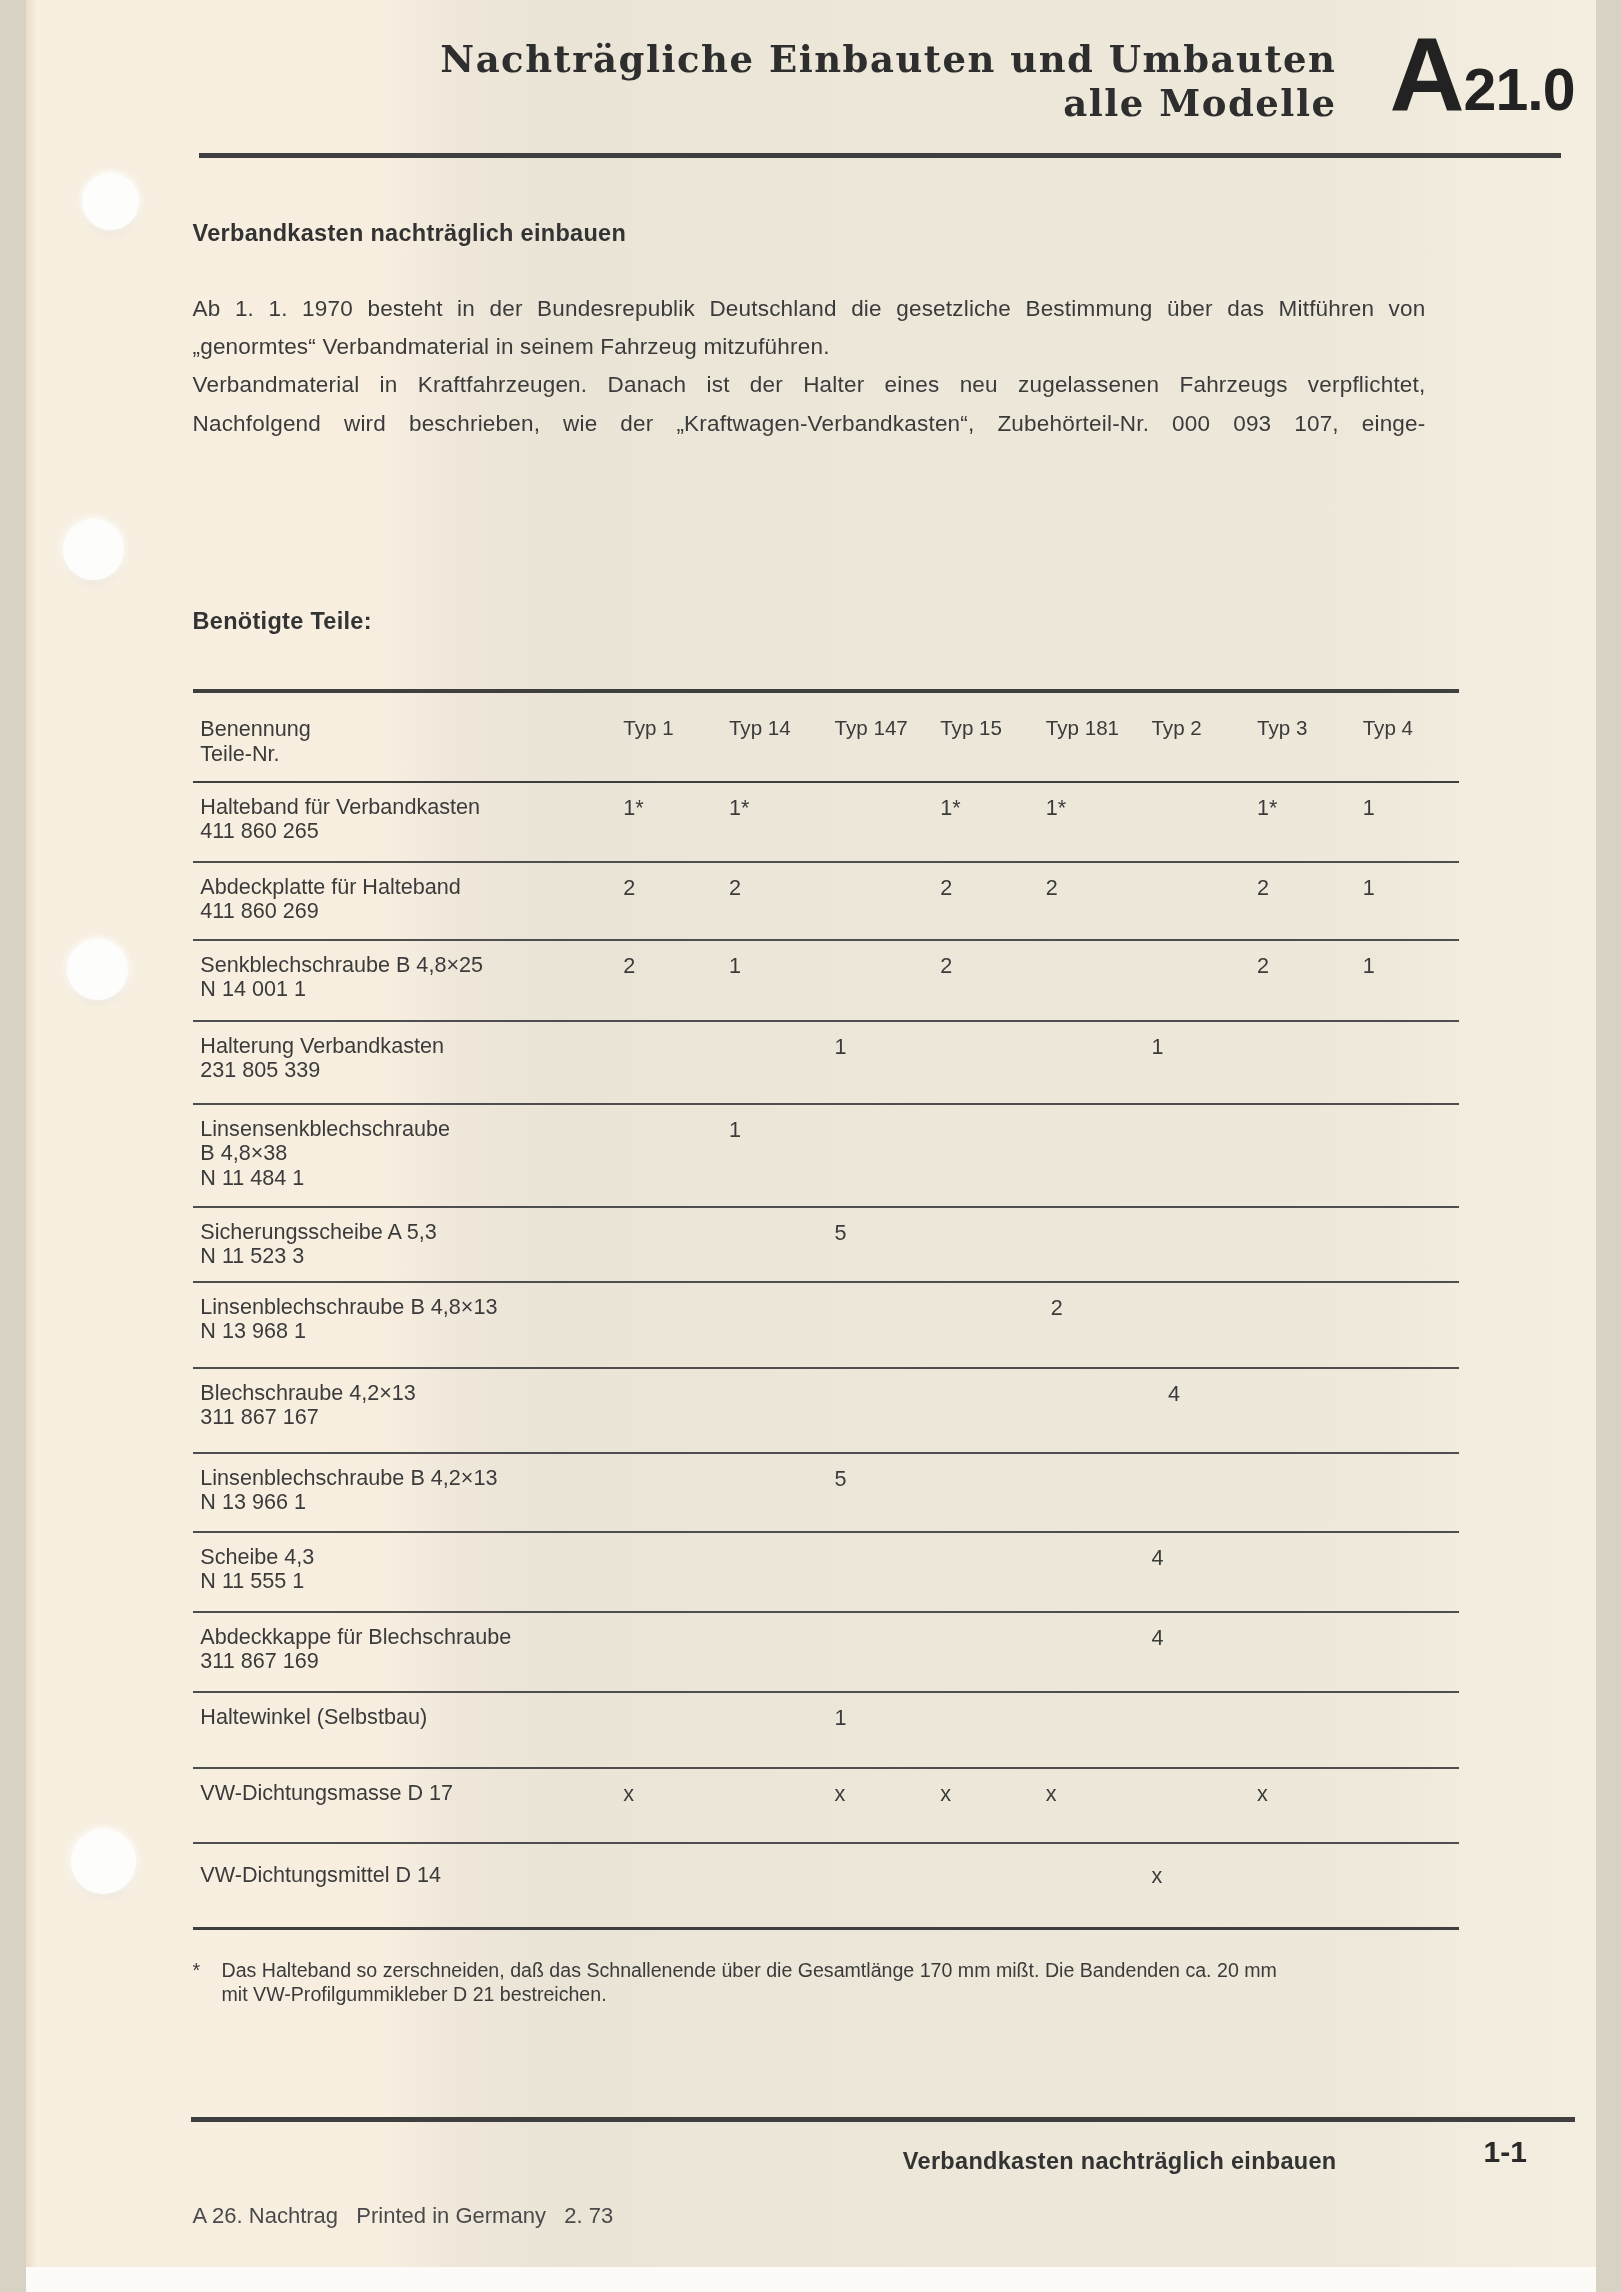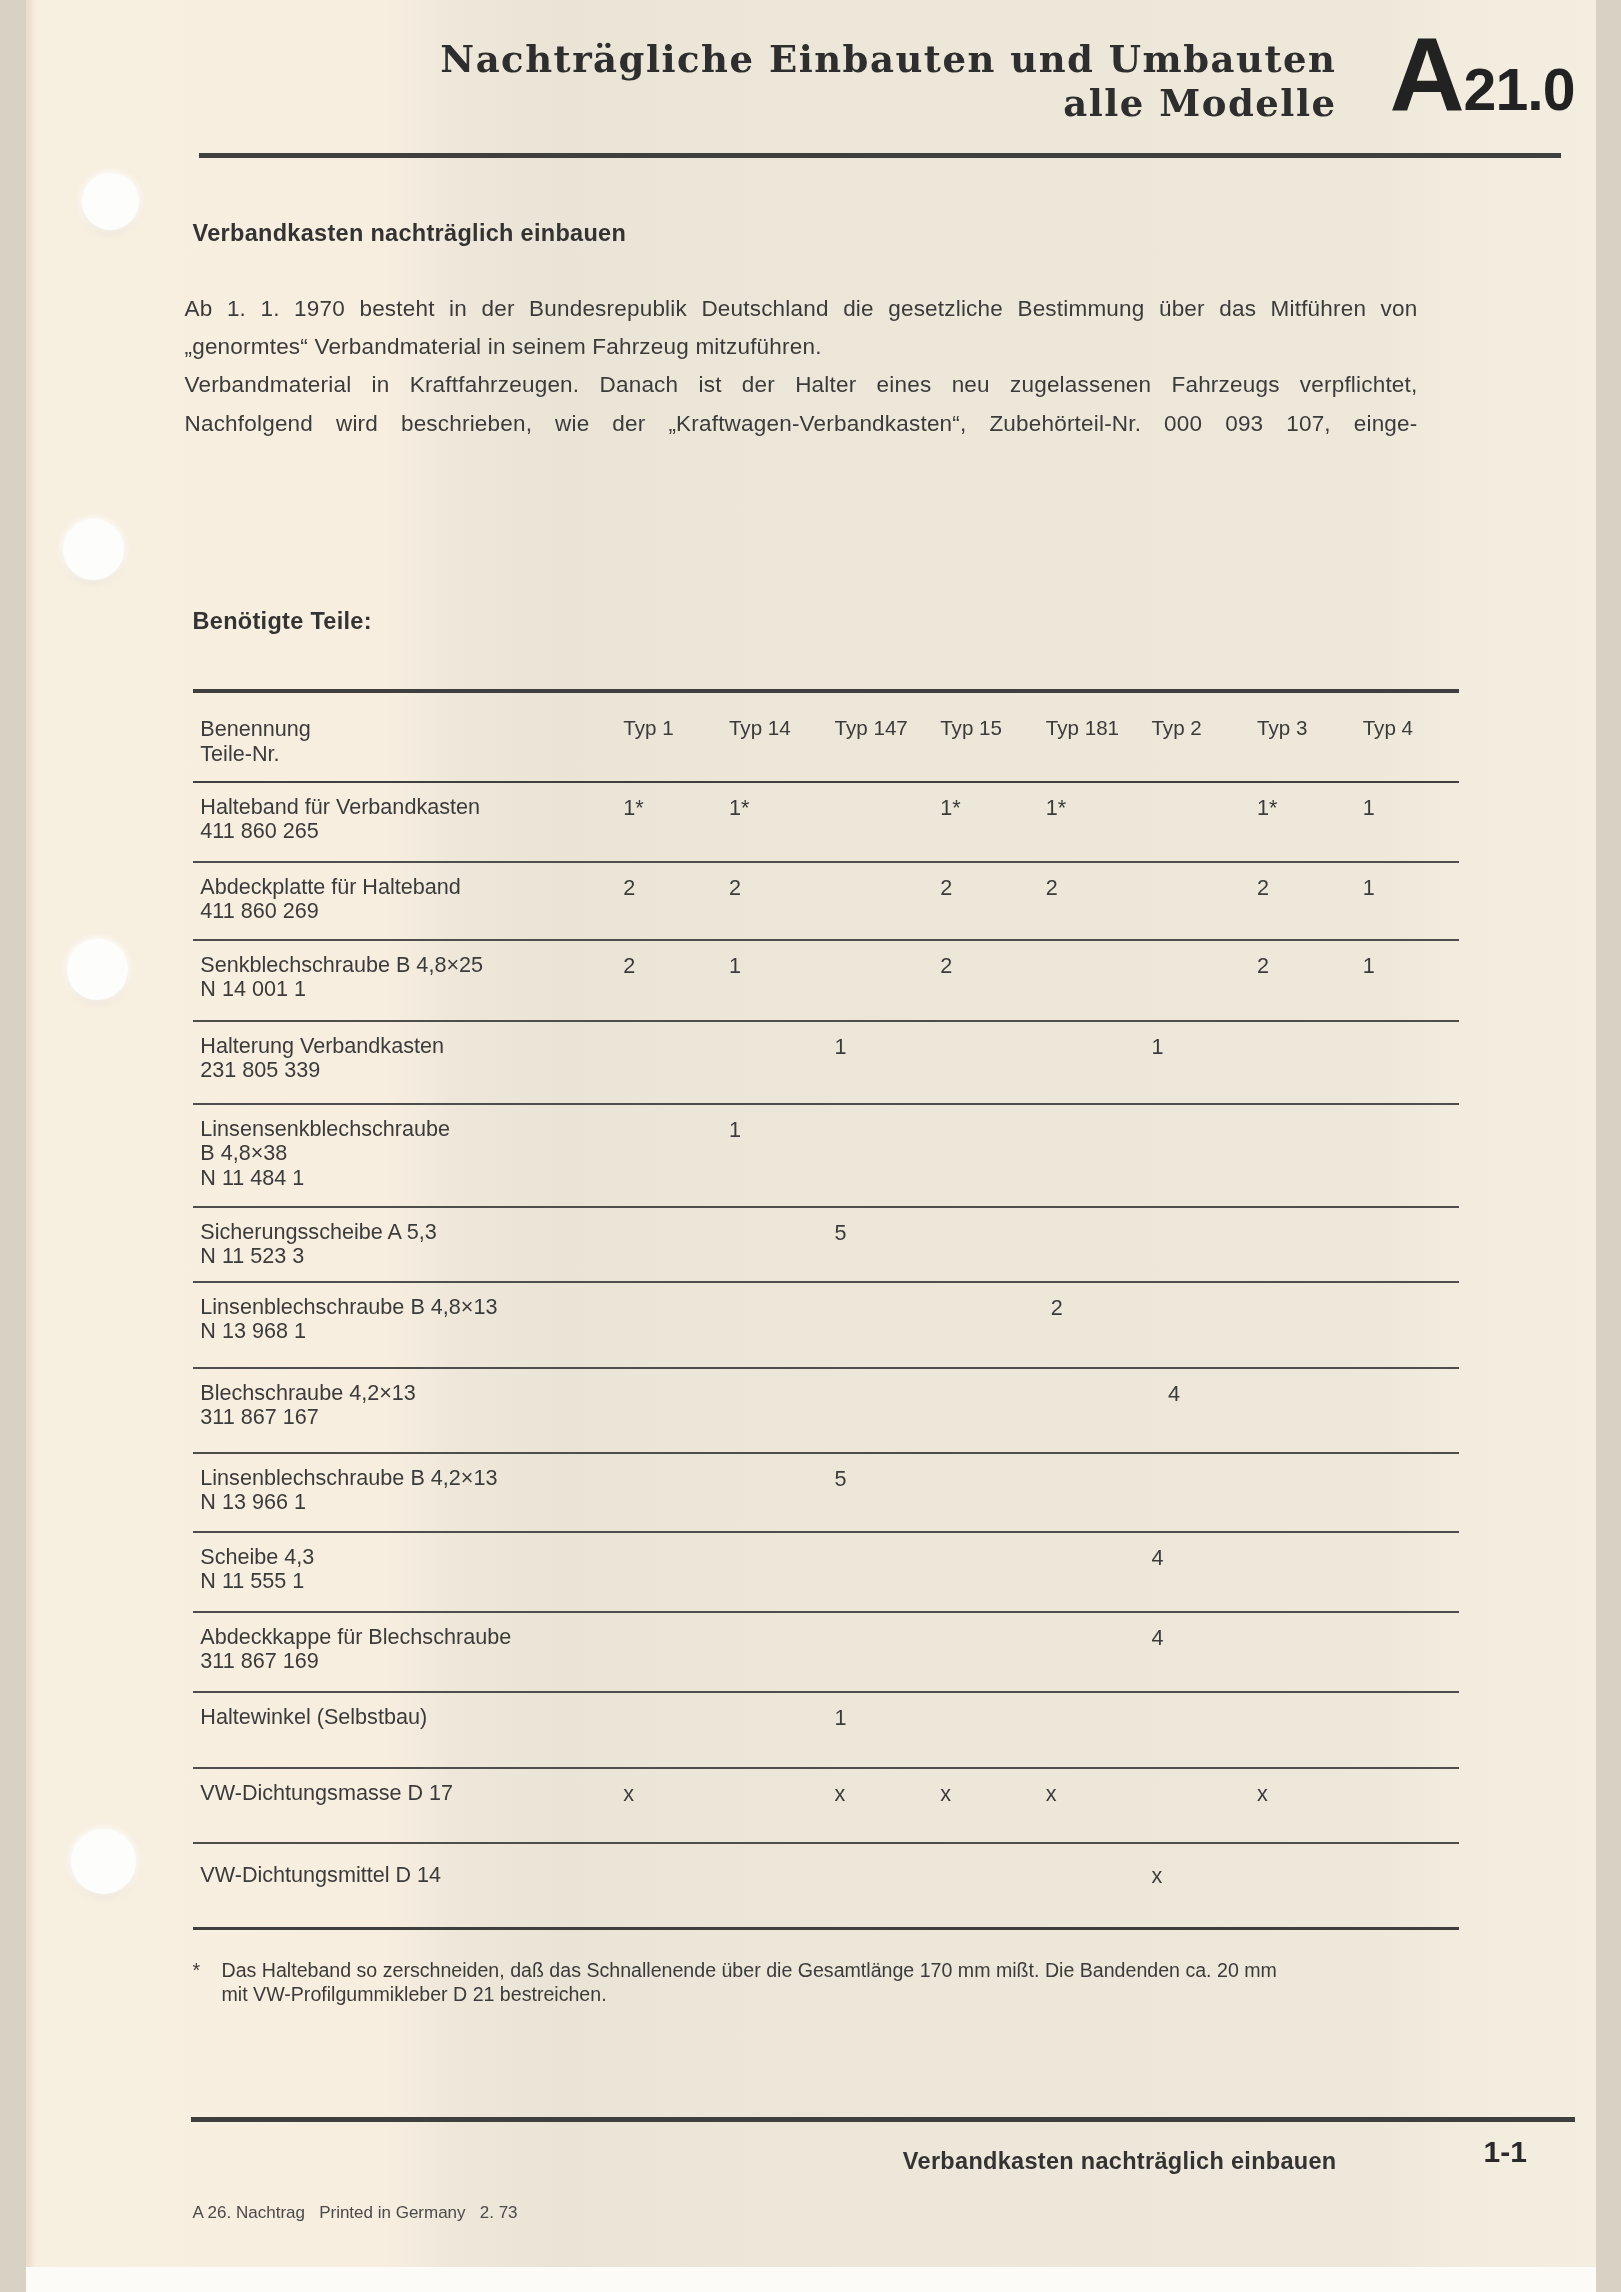"Ab 1. 1. 1970 besteht" .para { left: 159px -> 167px }
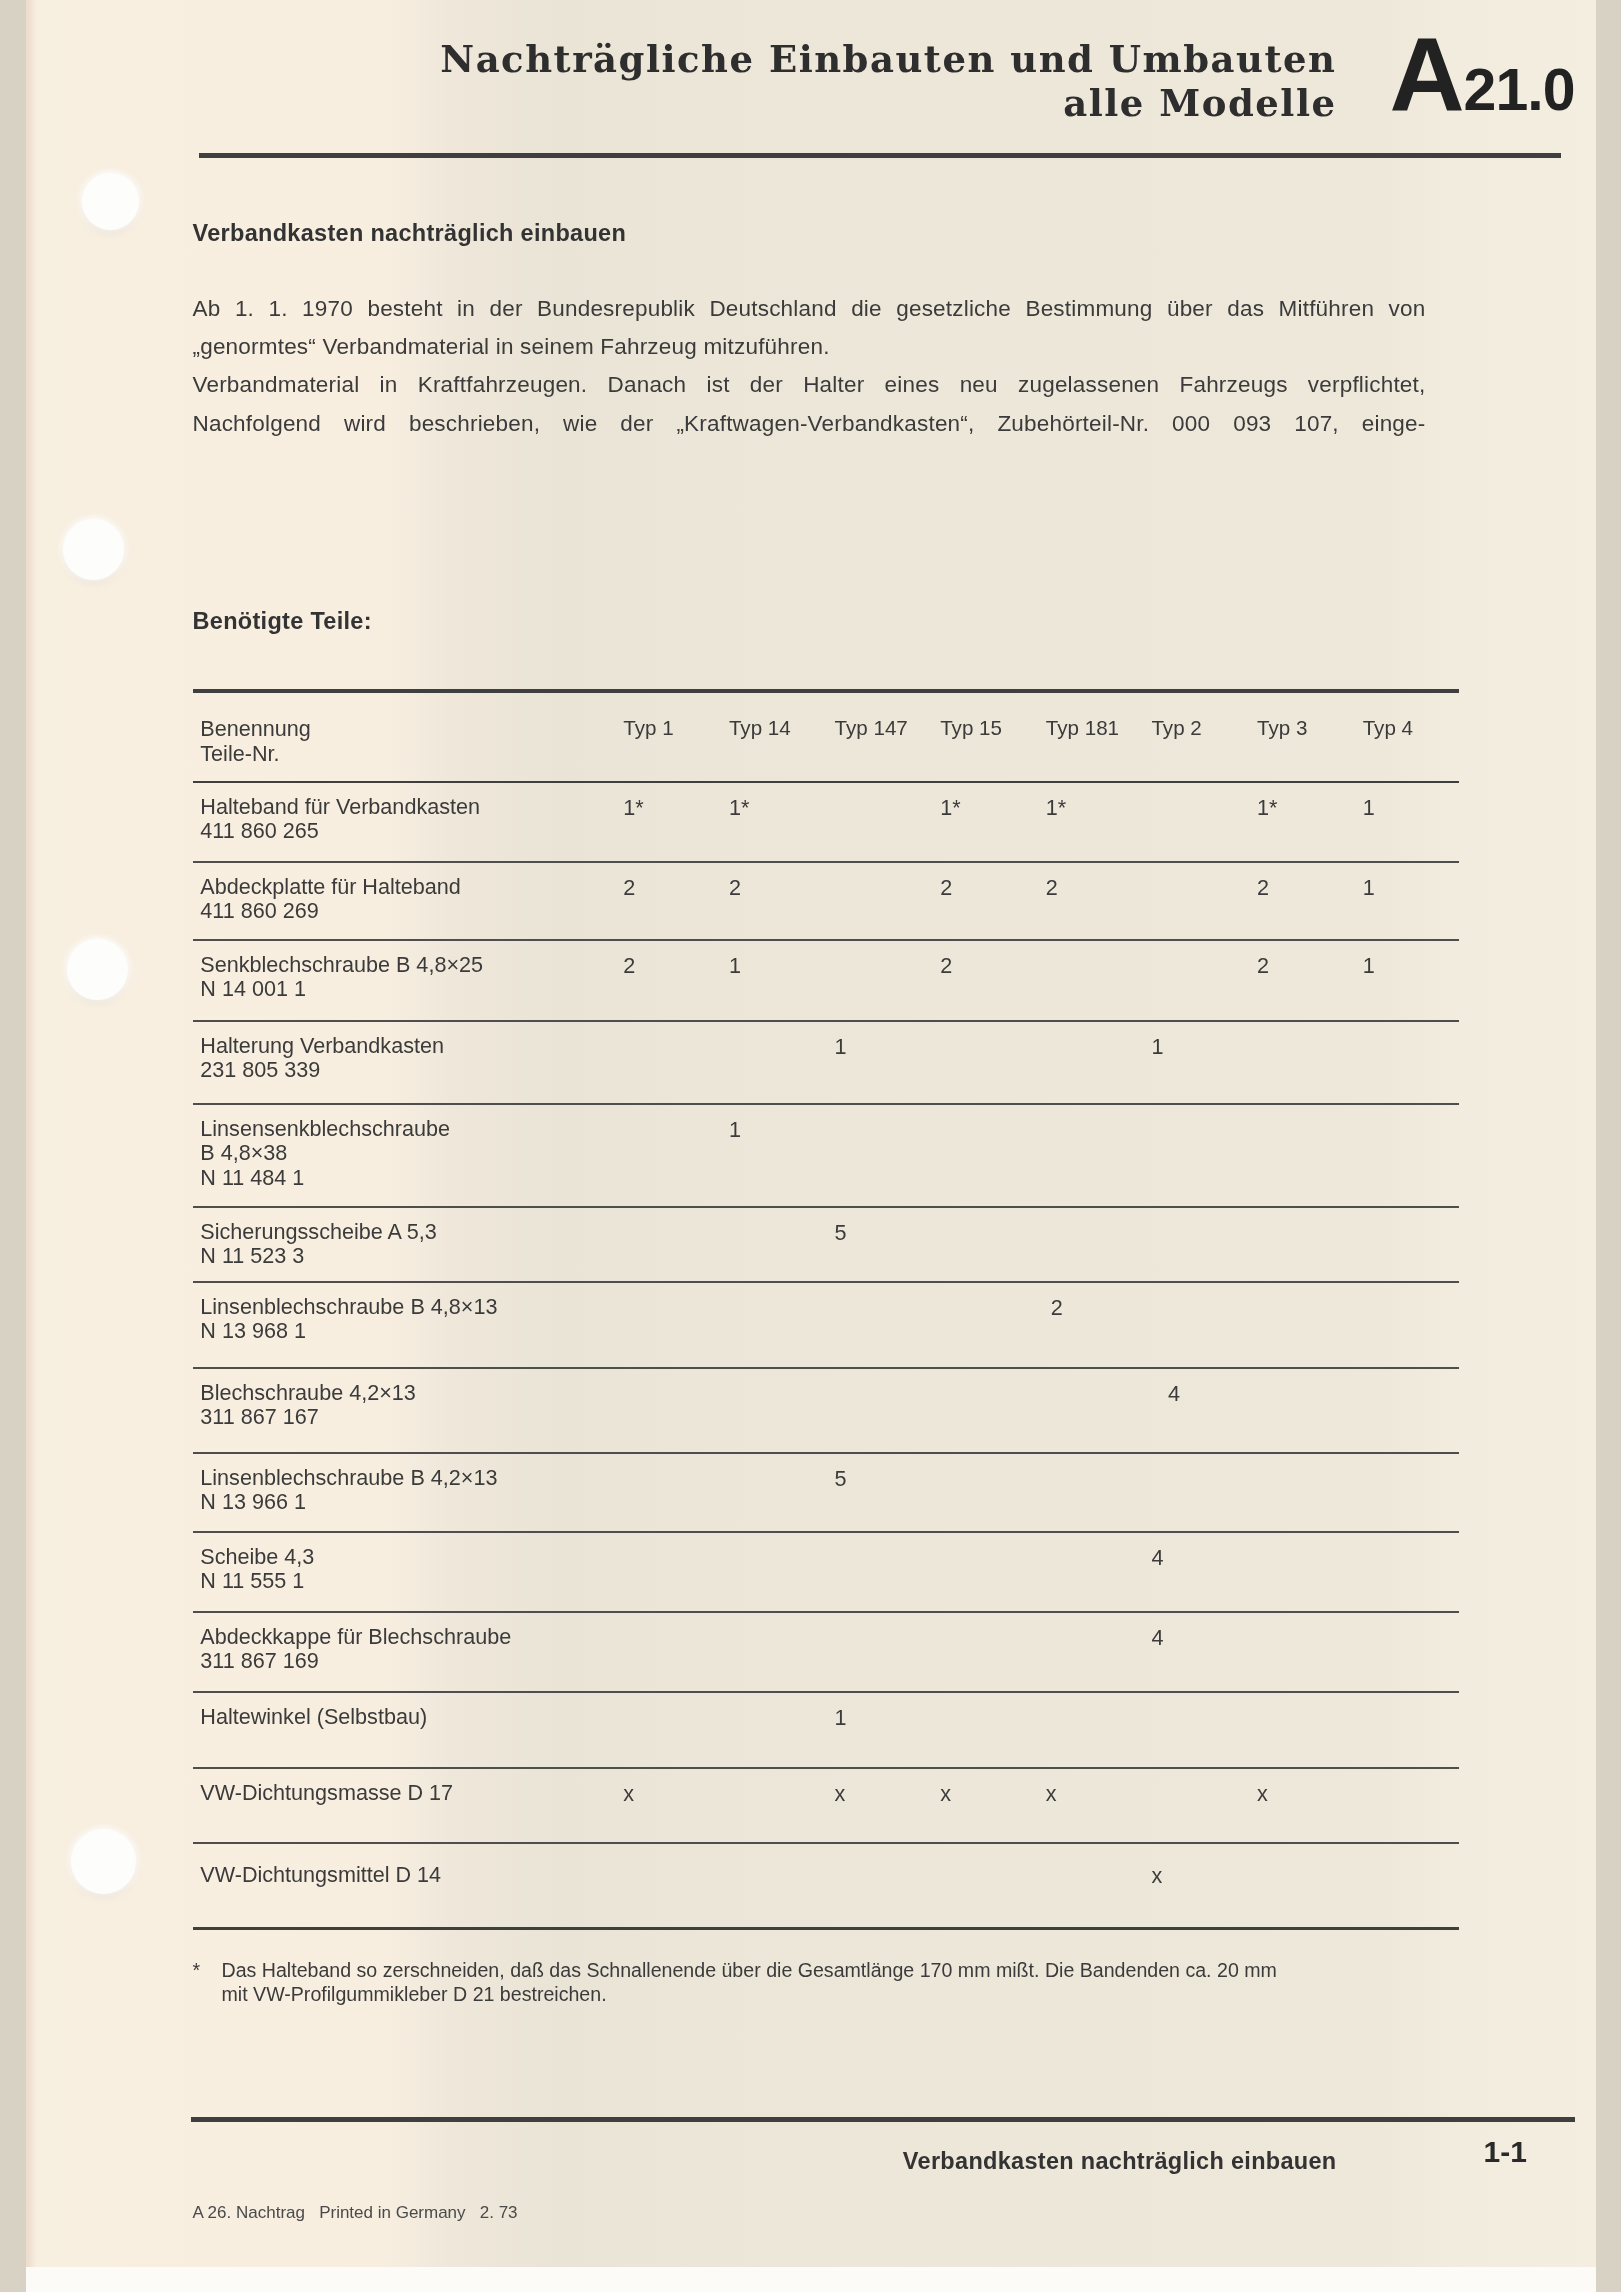"A 26. Nachtrag Printed in" .imprint { font-size: 17px -> 22px }
